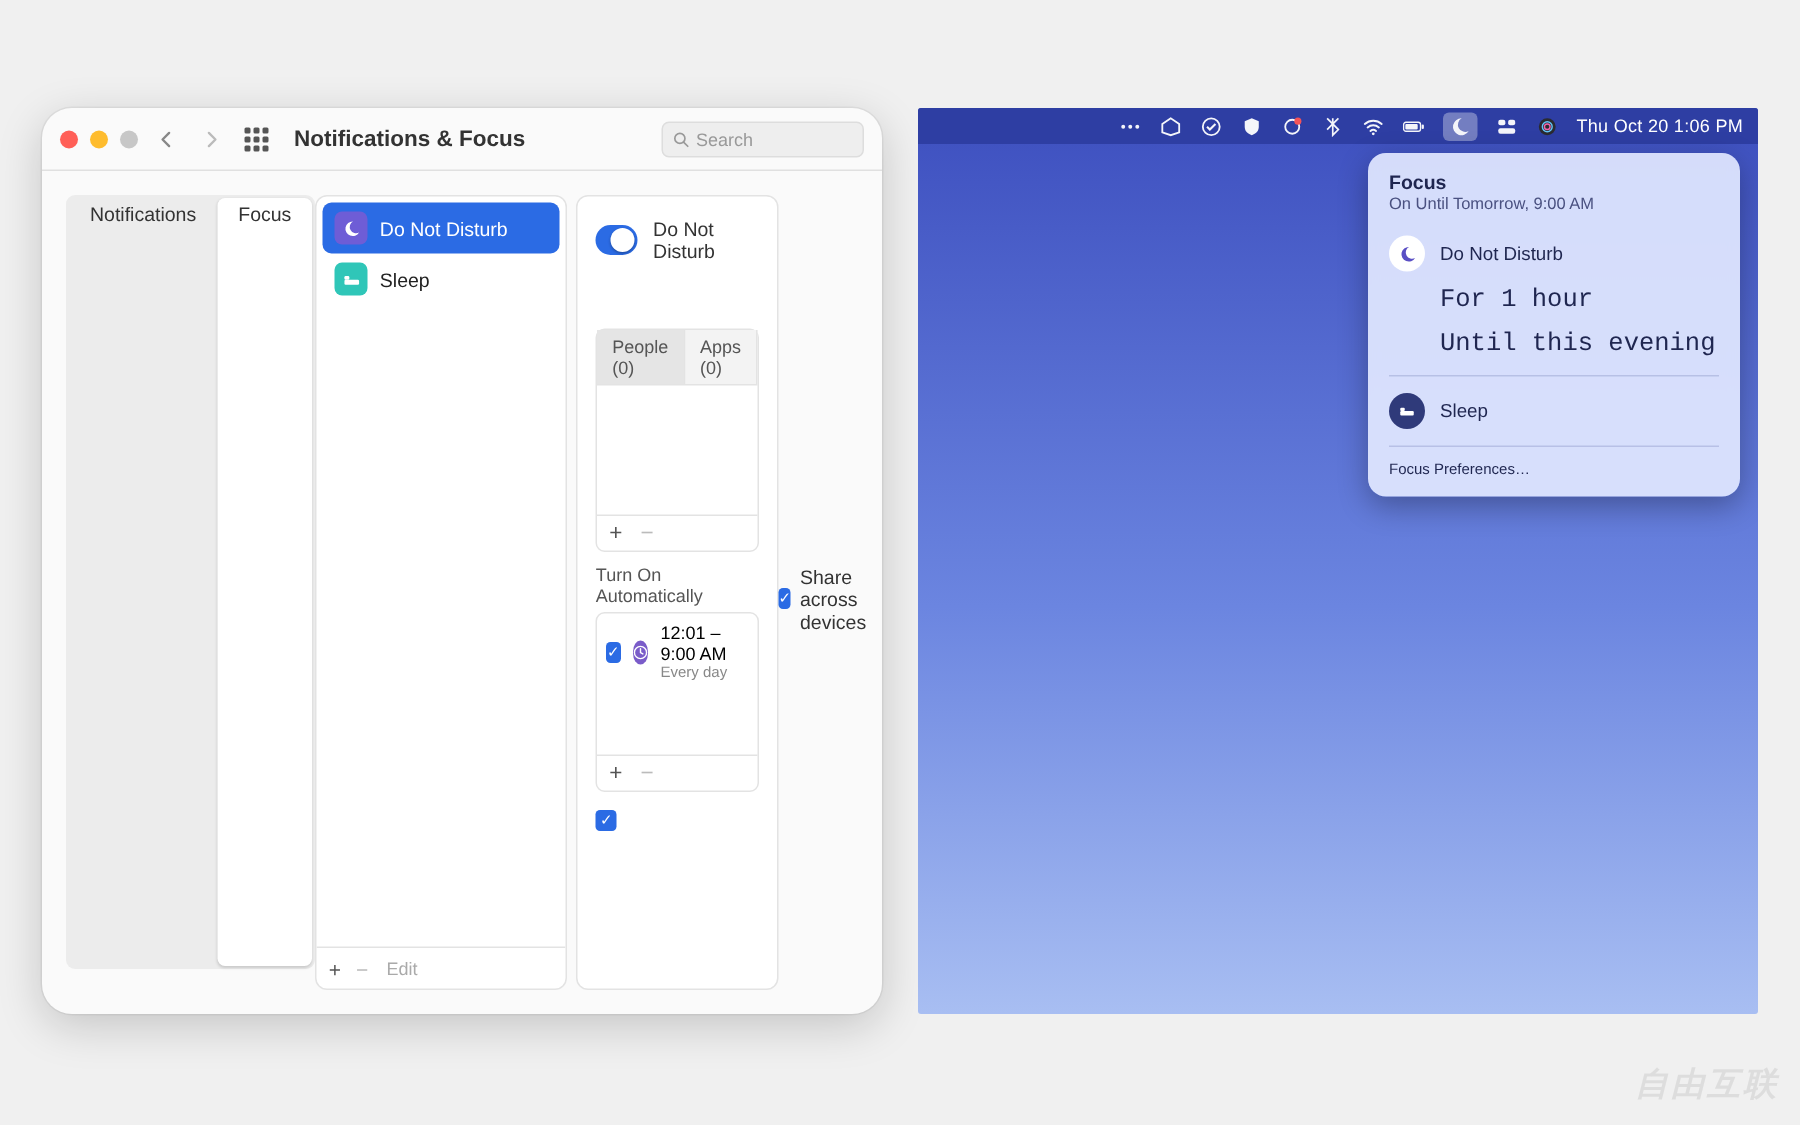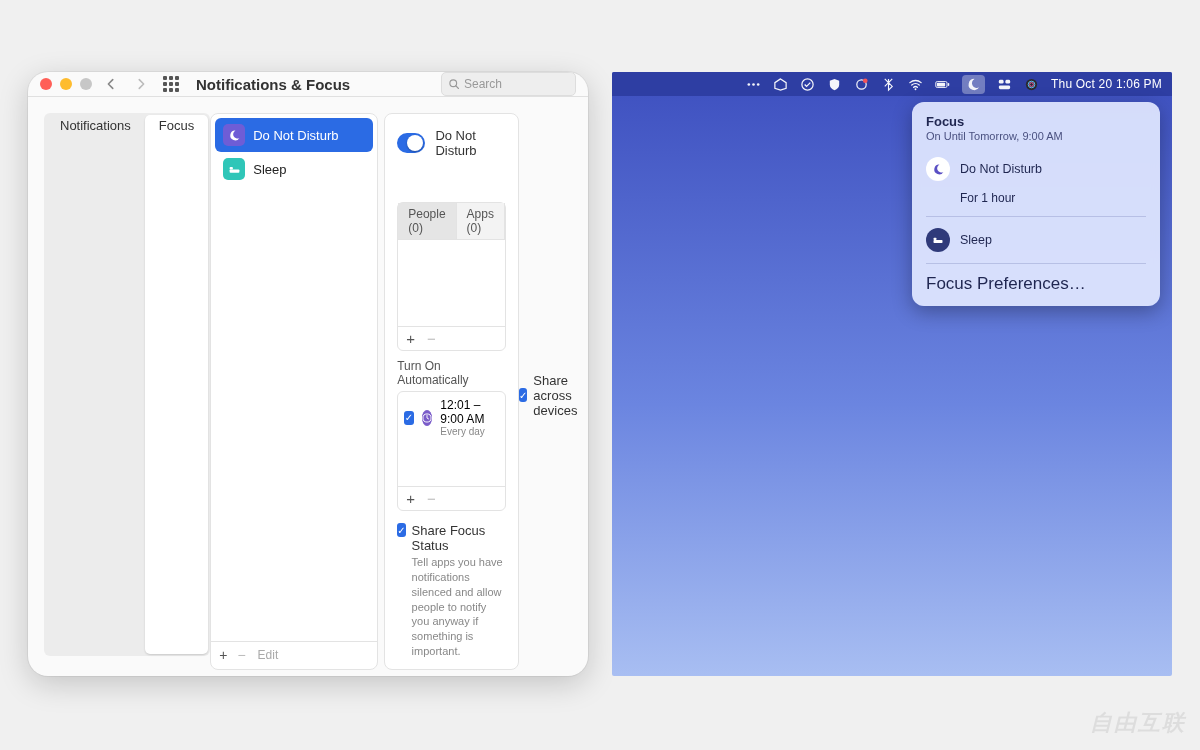"For 1 hour" .pop-indent { font-family: none -> Liberation Mono, monospace; font-size: 12px -> 17px }
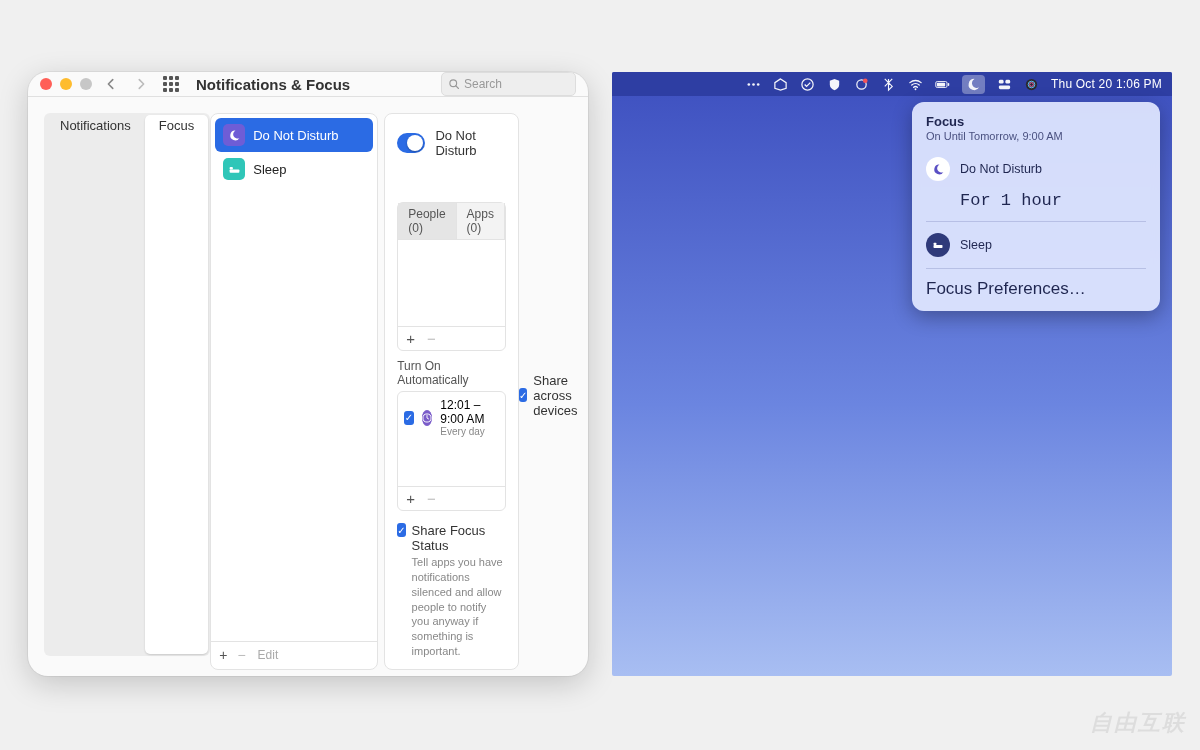"Until this evening" div.pop-row { html: none -> <div>Until this evening</div> }
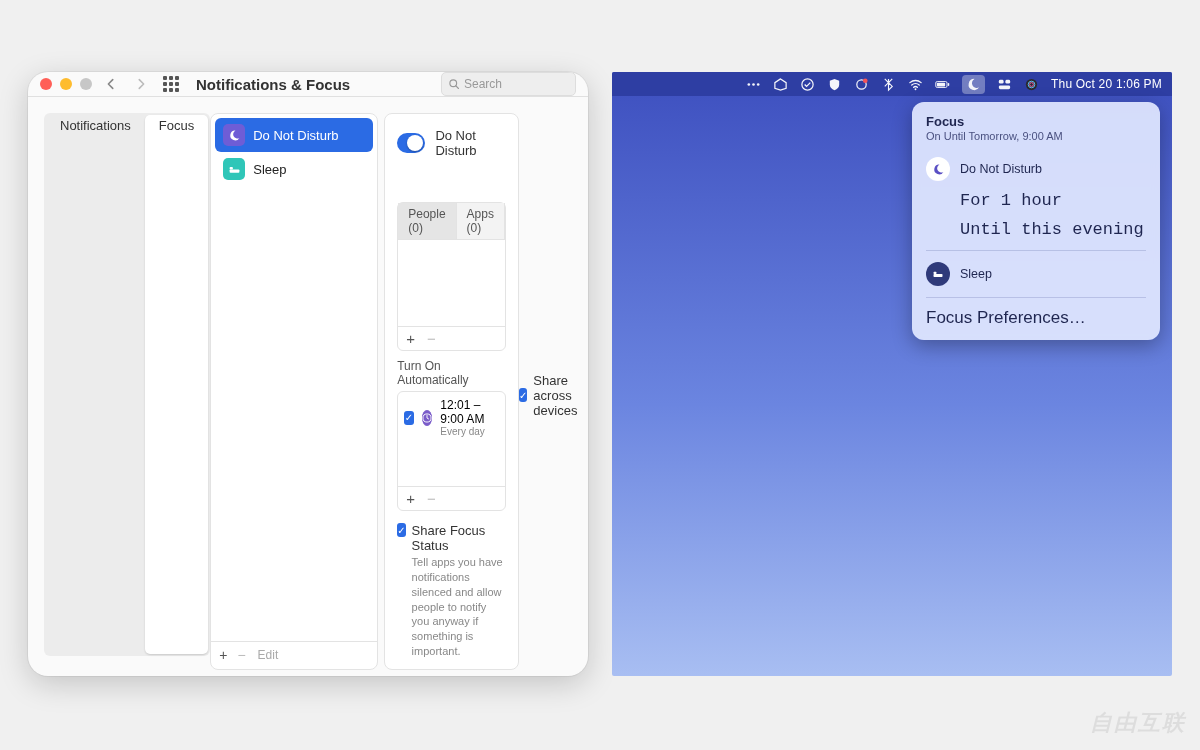"Focus Preferences…" .pop-link { font-size: 17px -> 10px }
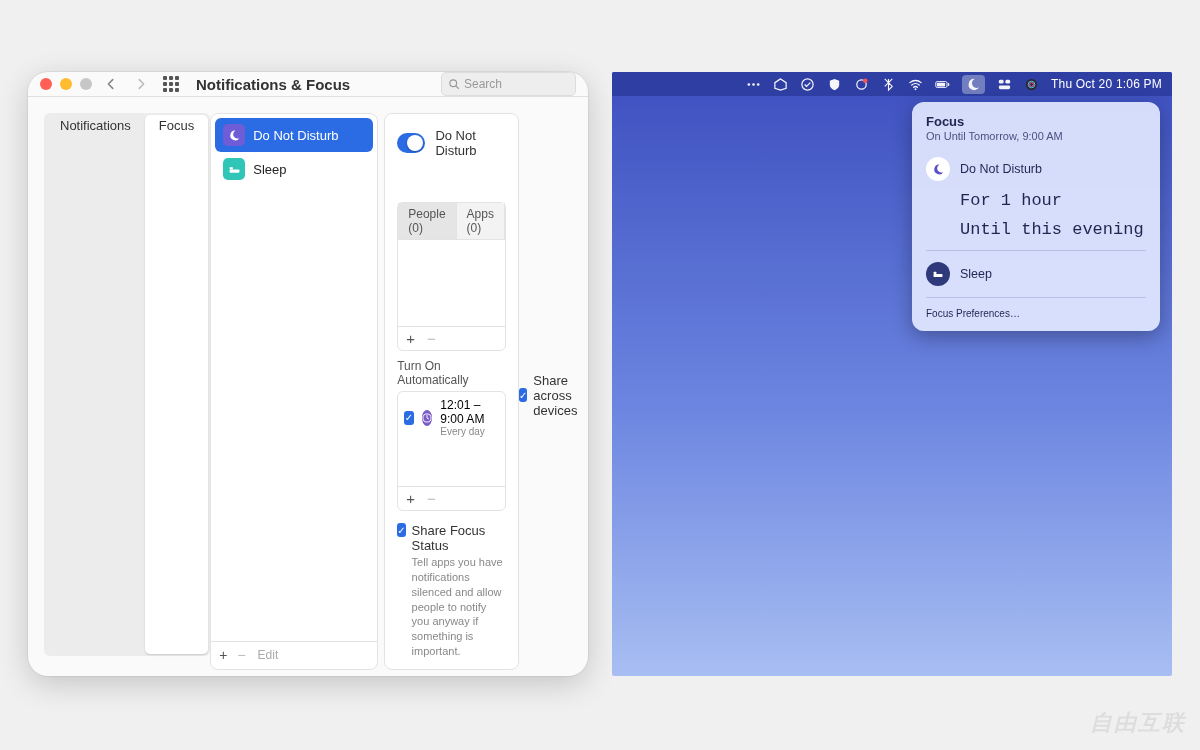"Share Focus Status" div { html: <div> <div>Share Focus Status</div> <div>Tell apps you have notifications silenced and allow people to notify you anyway if something is important.</div> </div> -> none }
